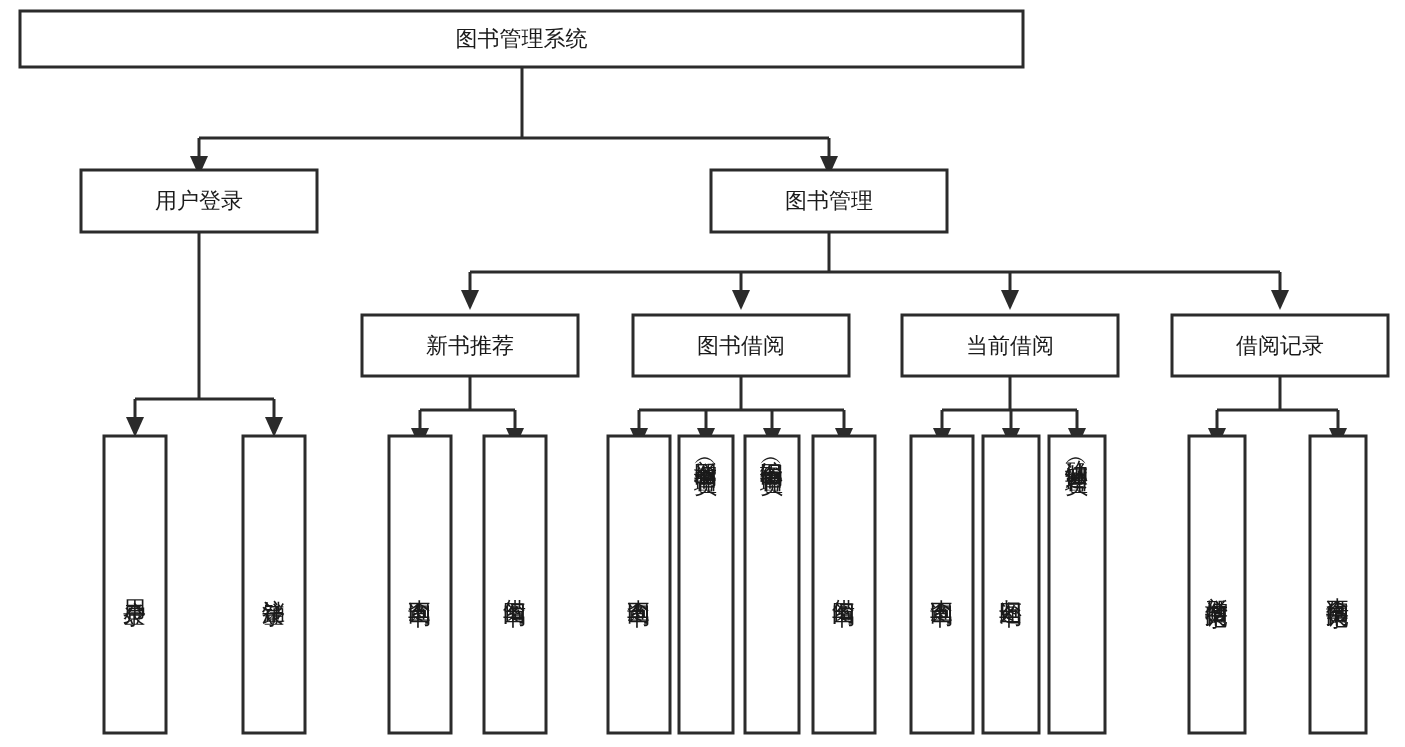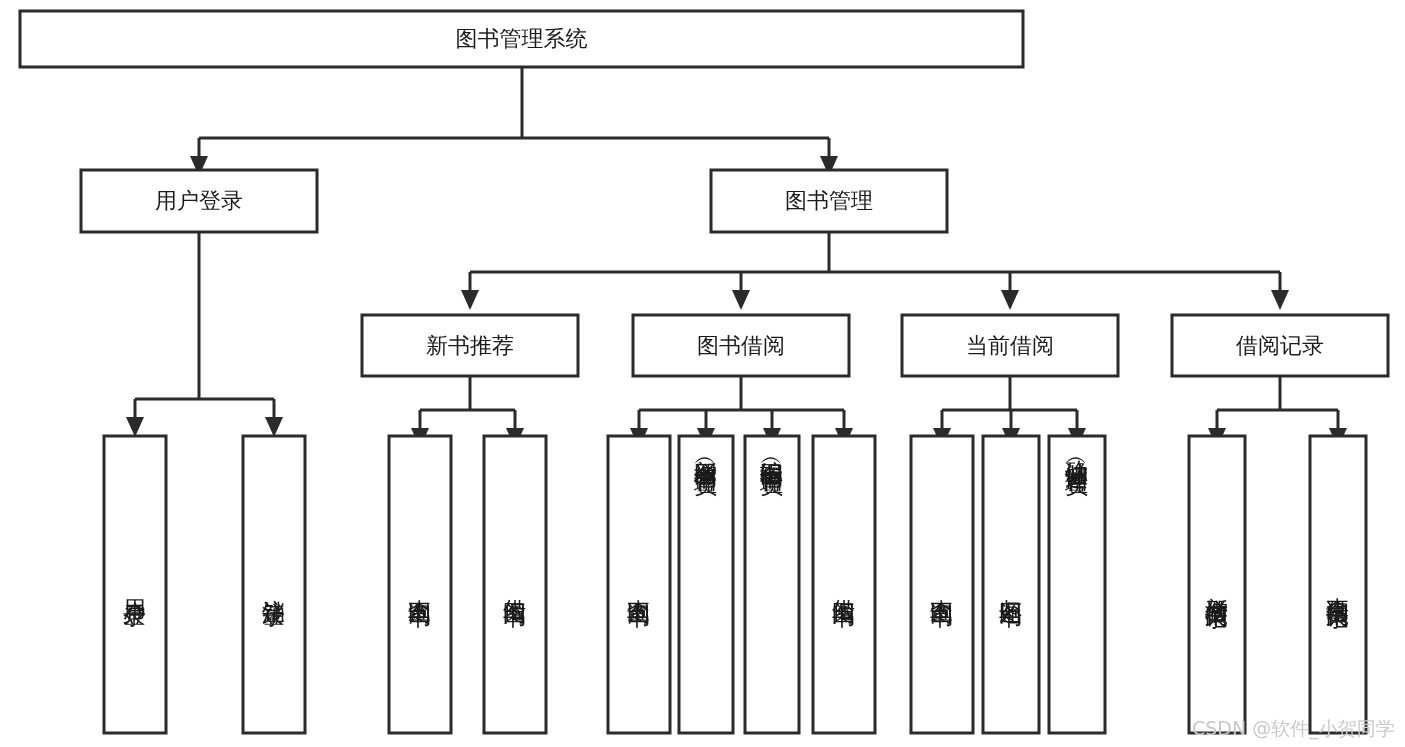"CSDN @软件_小贺同学" div.watermark { html: <div>CSDN @软件_小贺同学</div> -> none }
